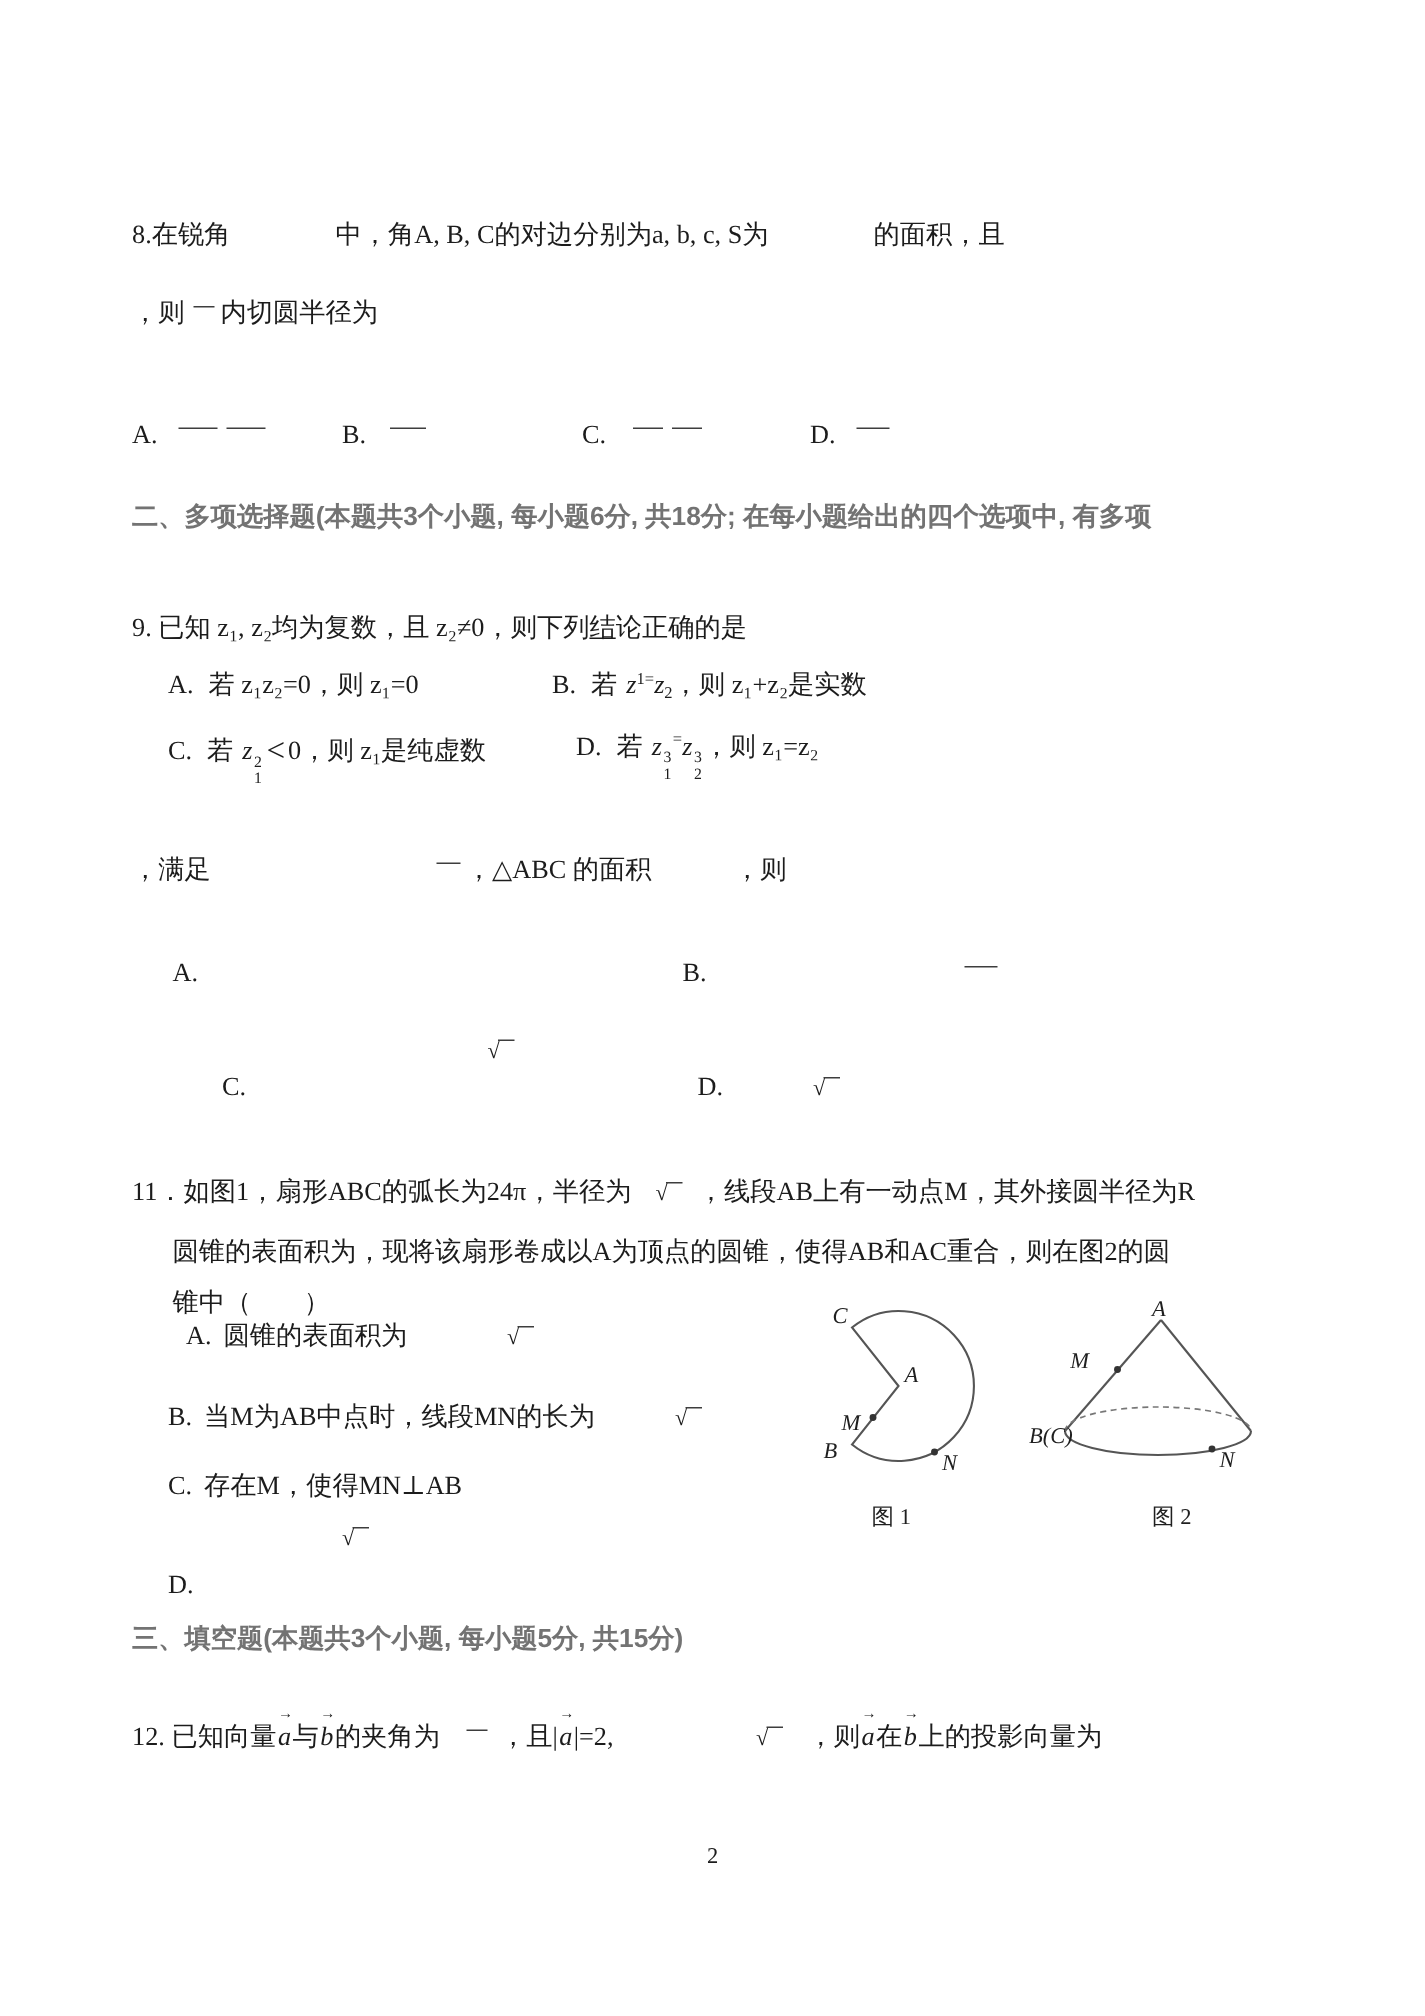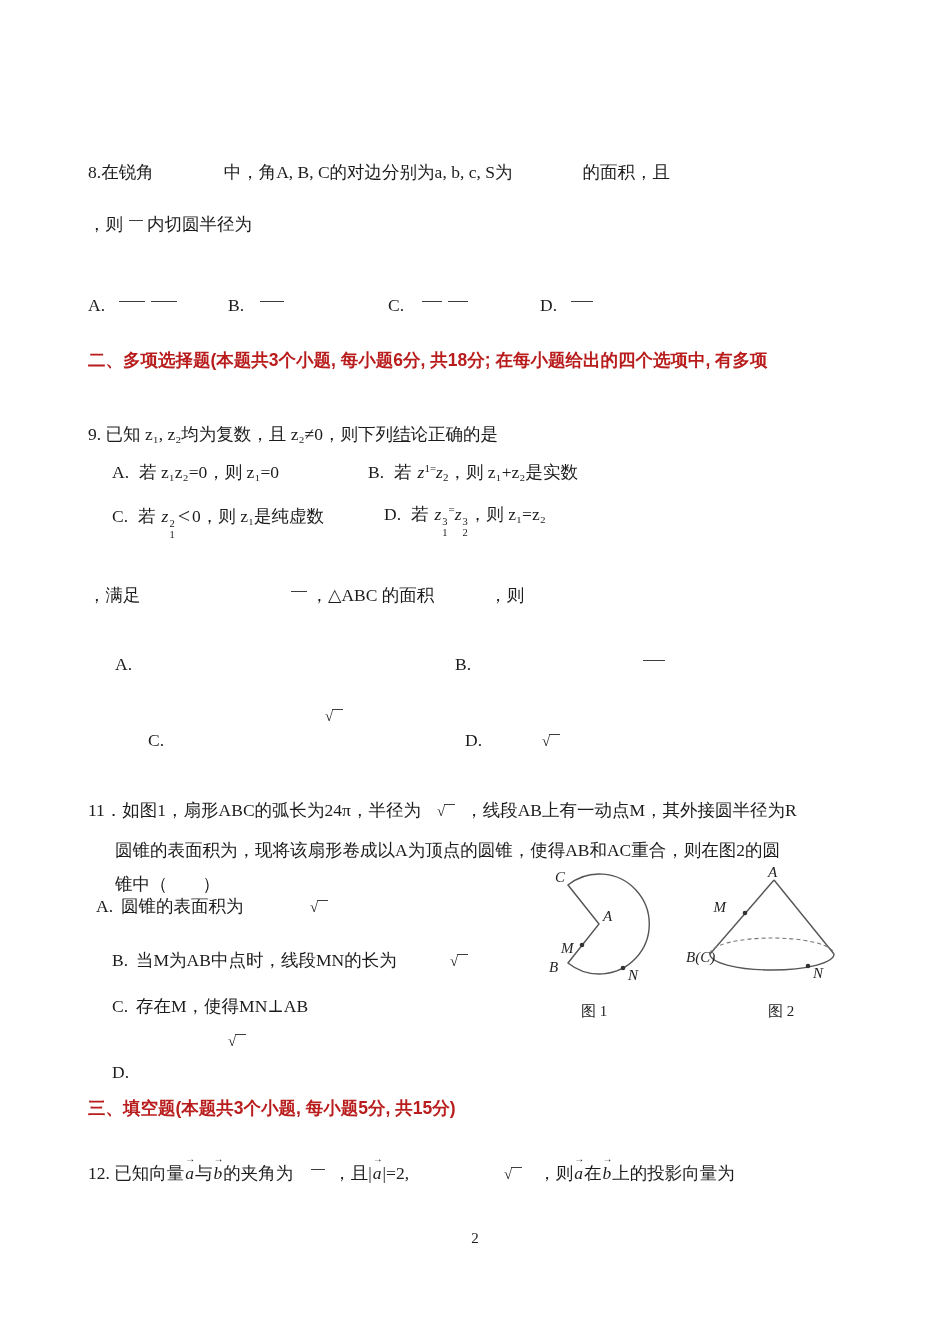"8.在锐角 中，角A, B, C的对边分别为a, b," .line { margin-top: 16px -> none }
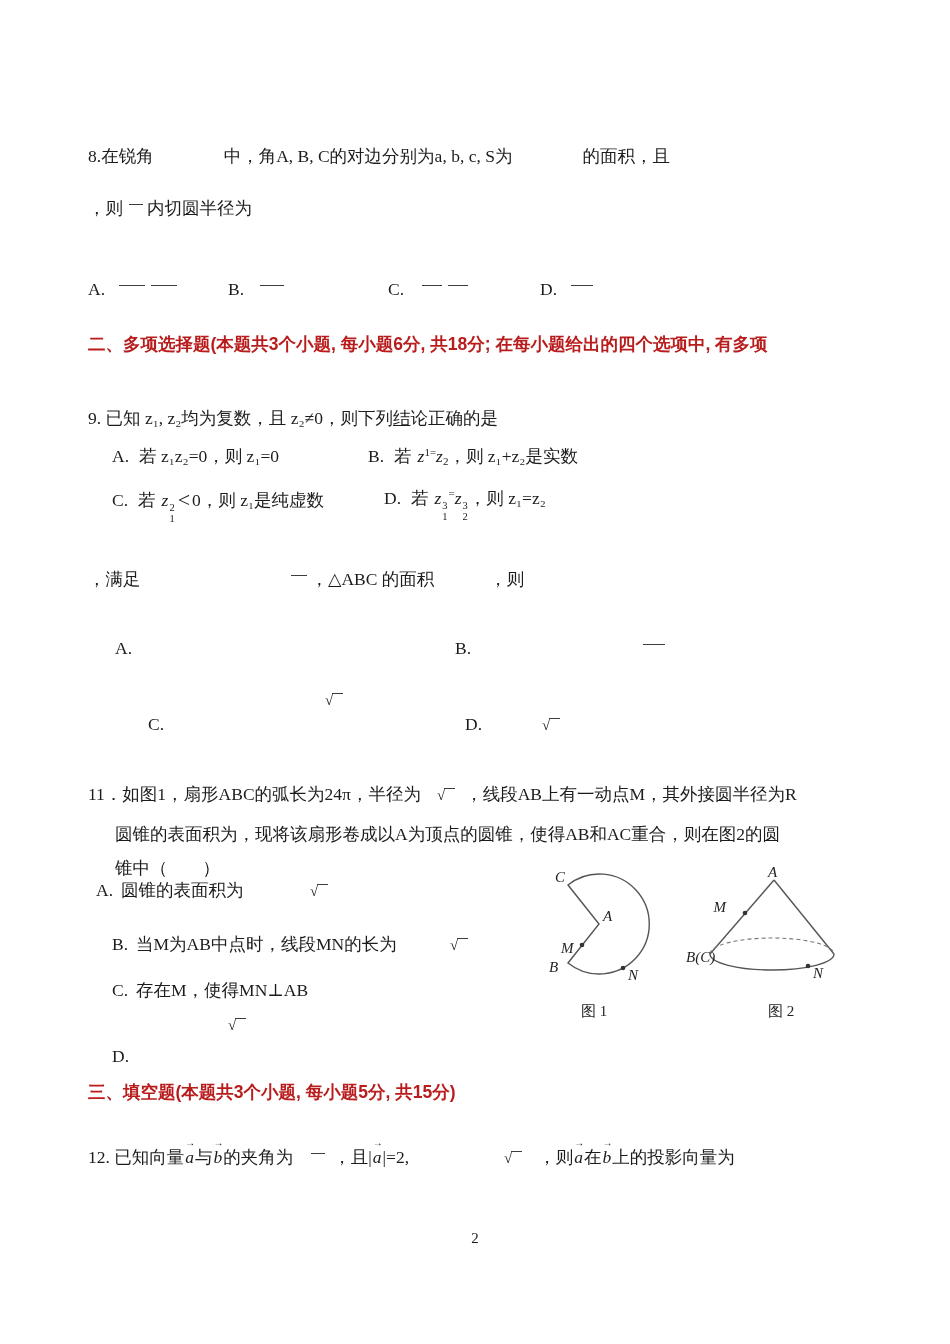"二、多项选择题(本题共3个小题, 每小题6分, 共18分;" .hd { color: #b91c1c -> #737373 }
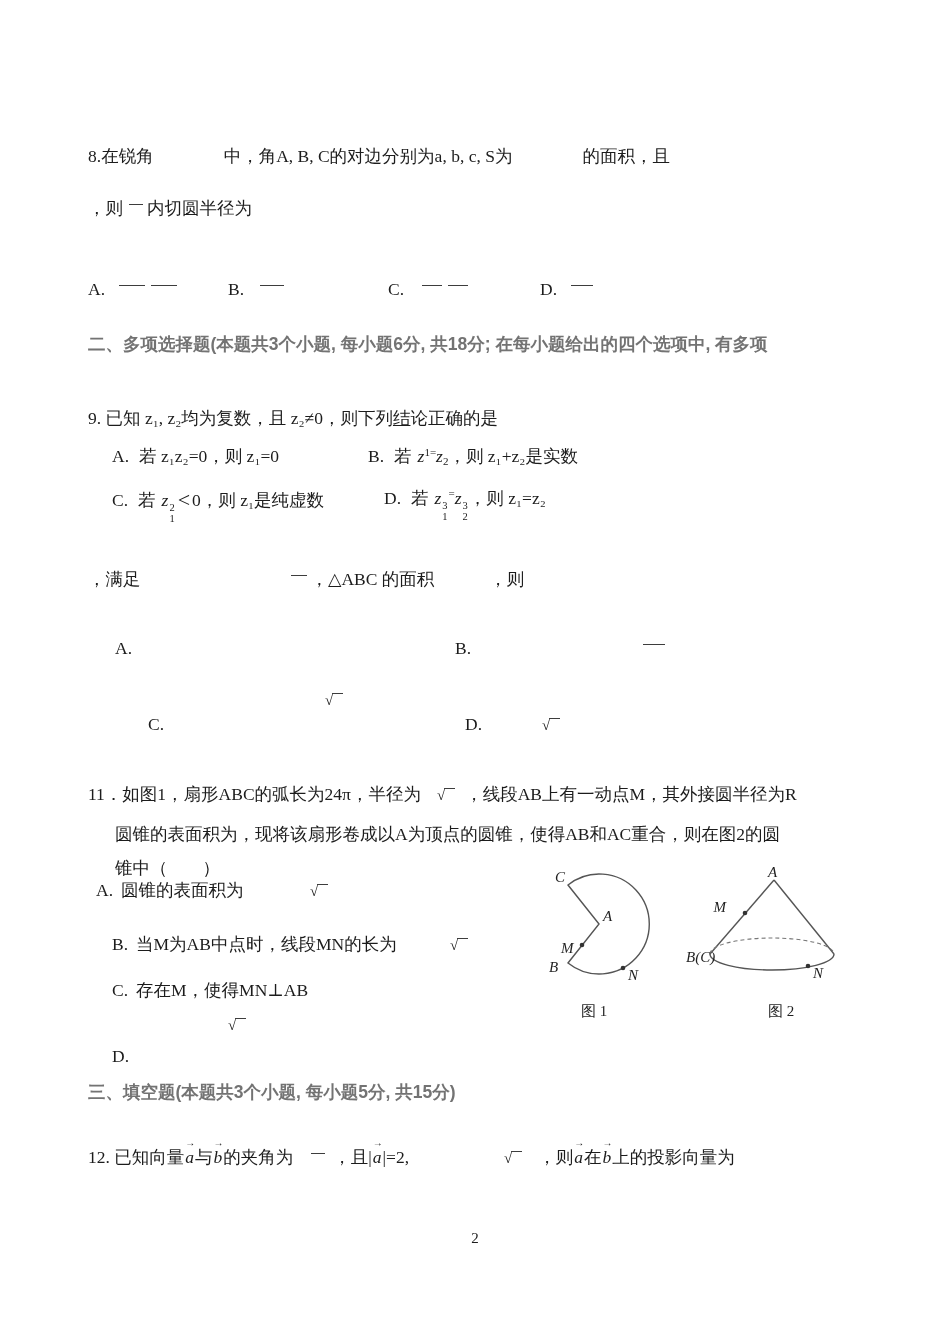"A. 圆锥的表面积为" div.line { left: 96px -> 124px }
